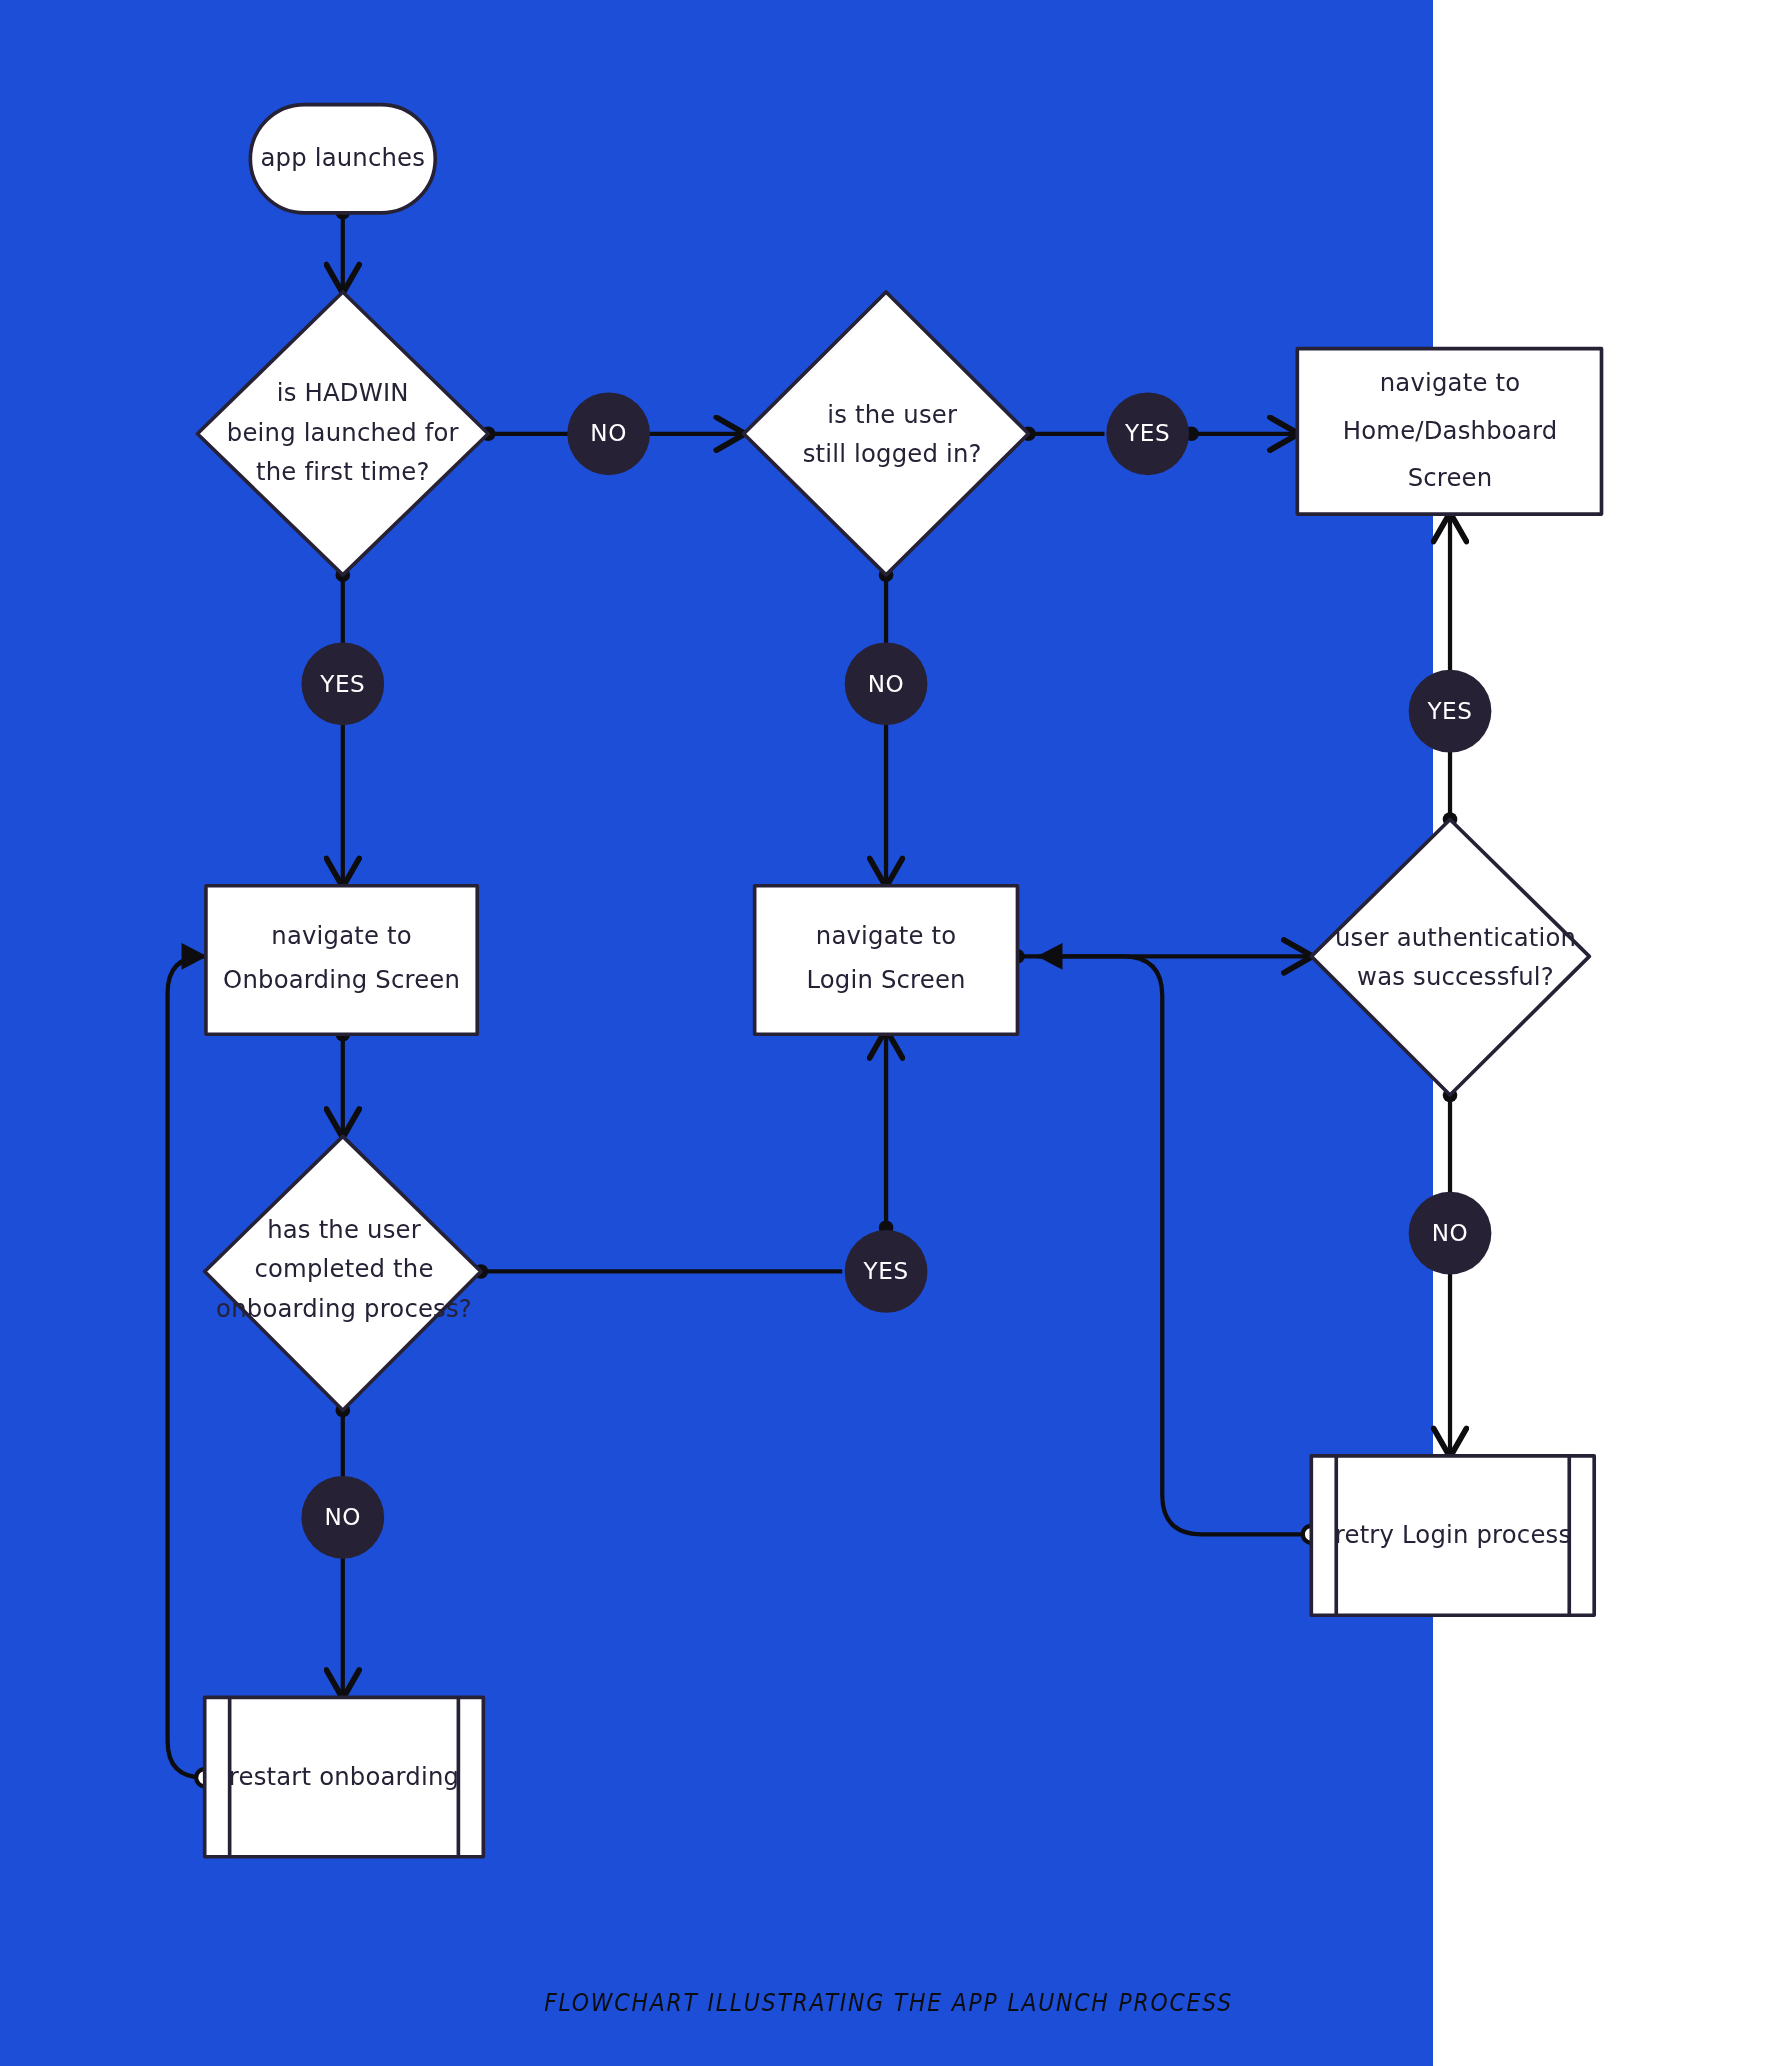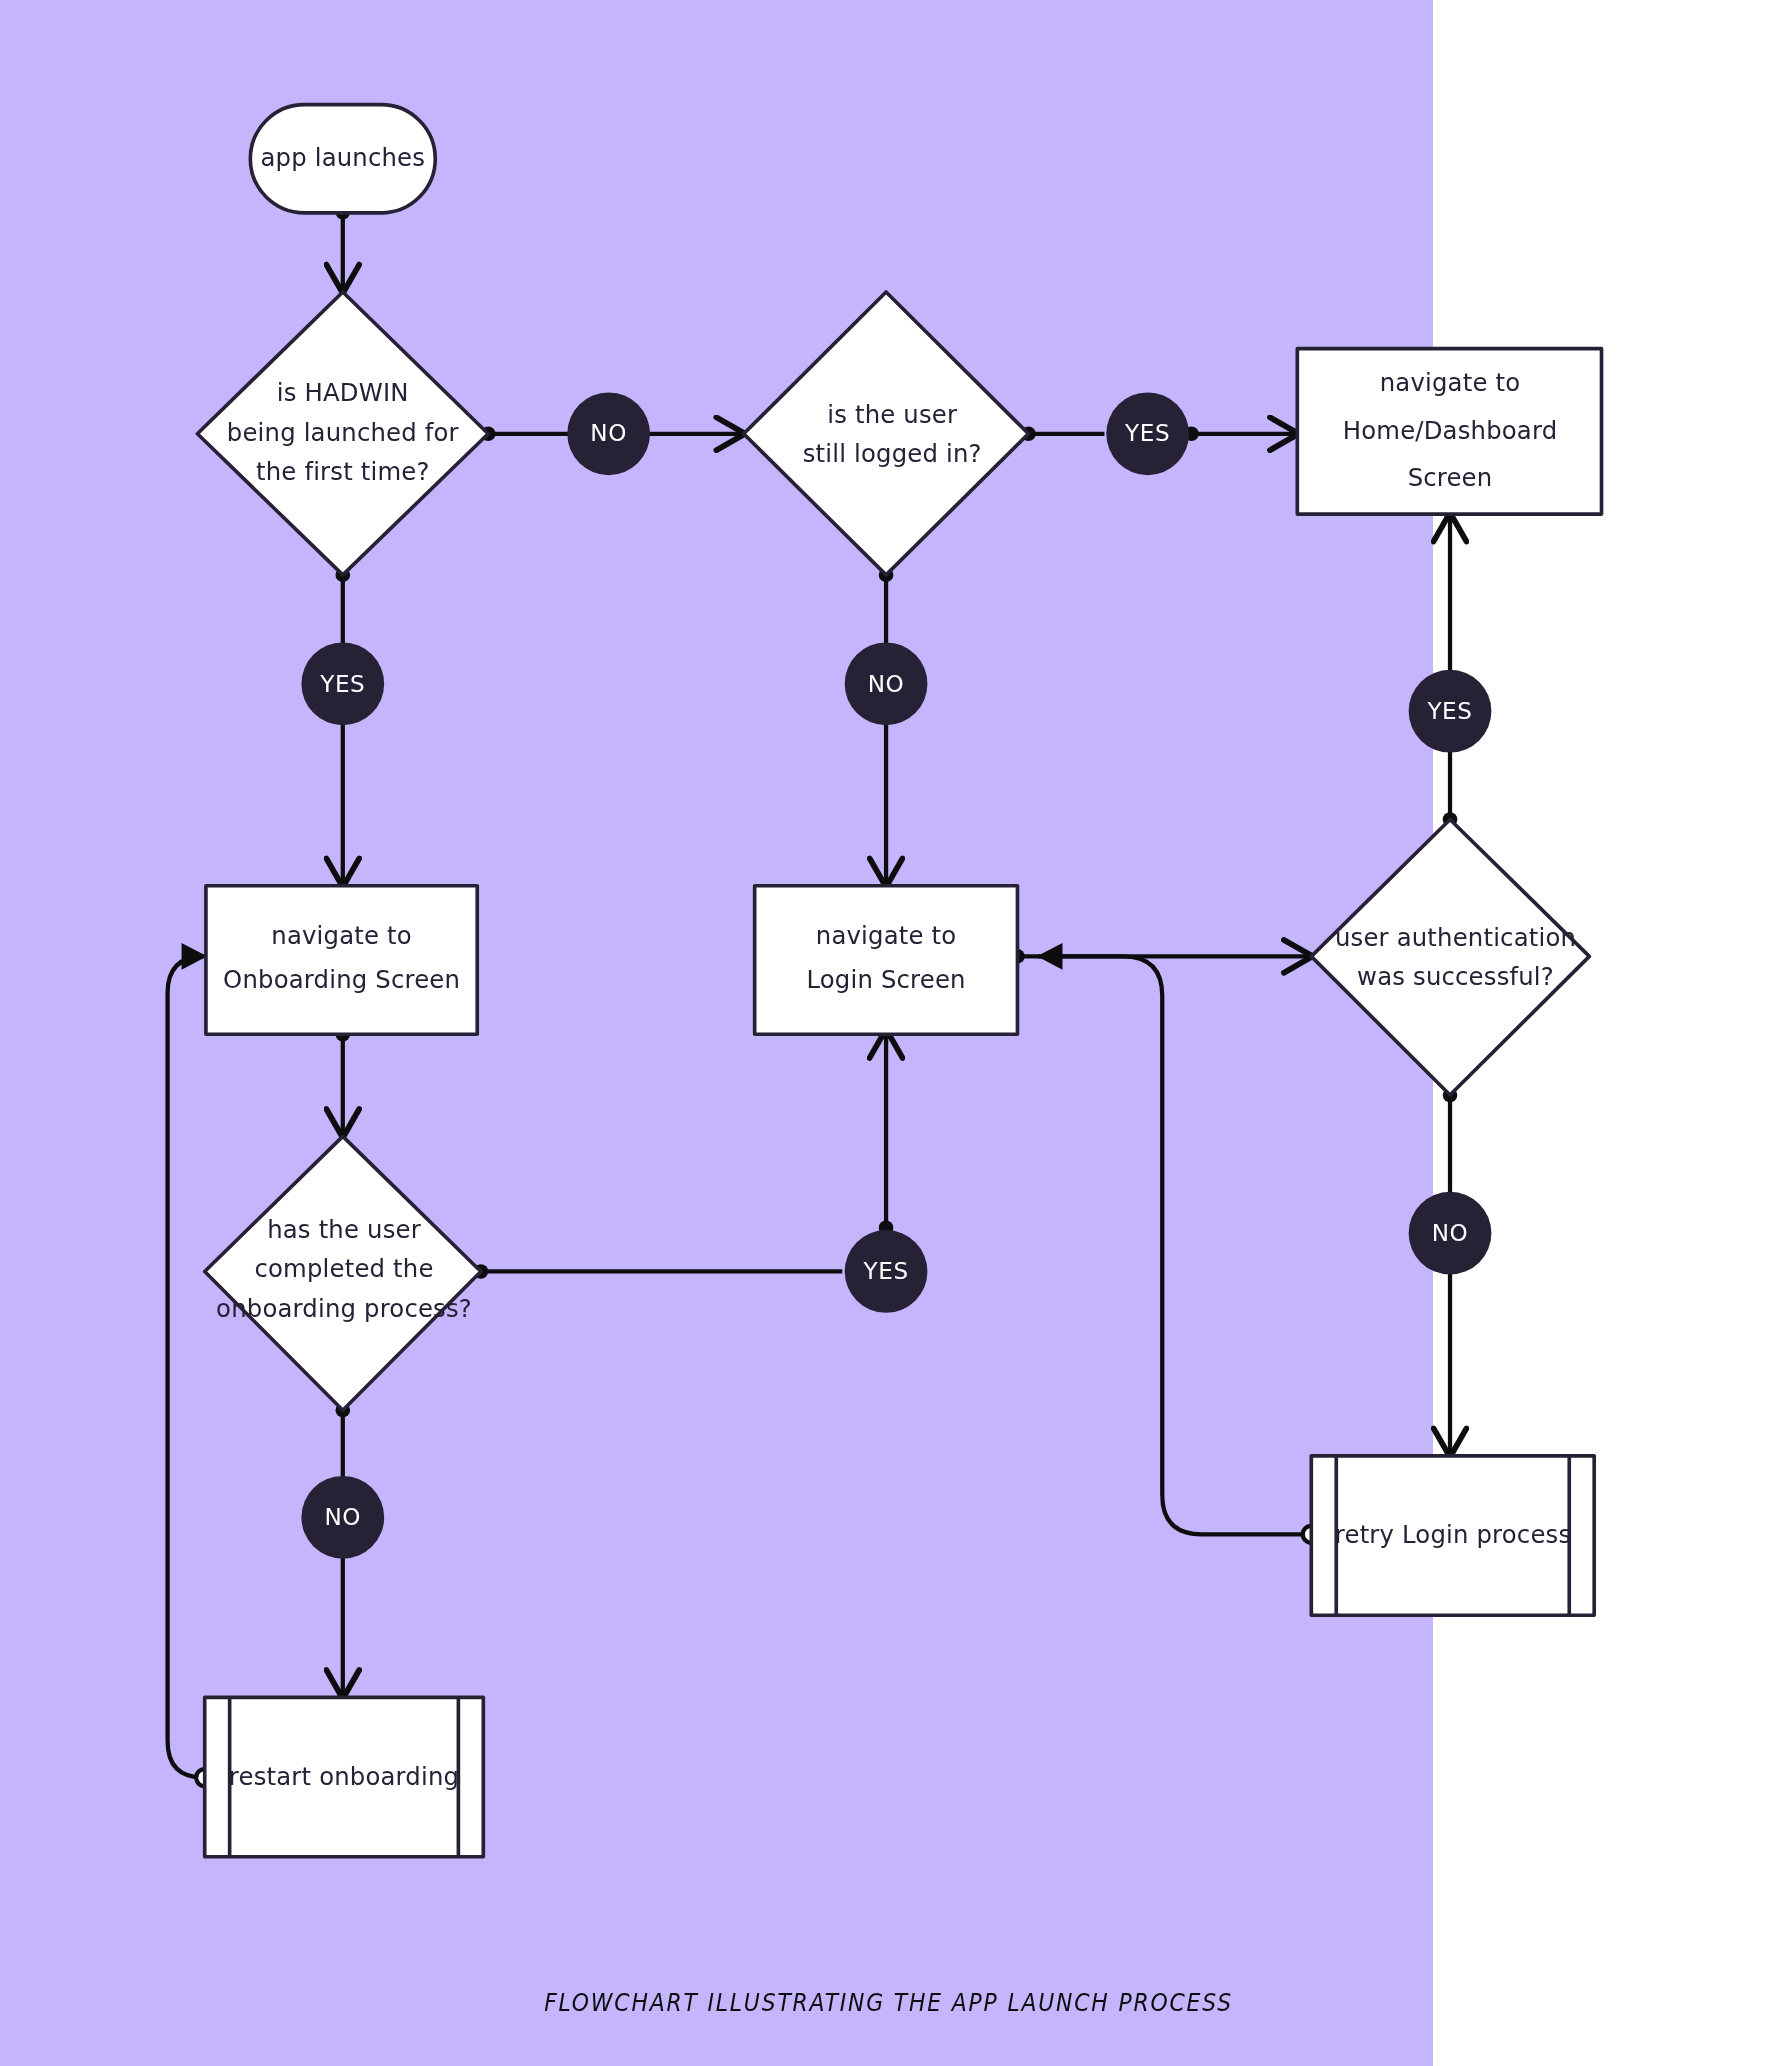"app launches" #canvas-wrap { background: #c4b5fd -> #1d4ed8 }
